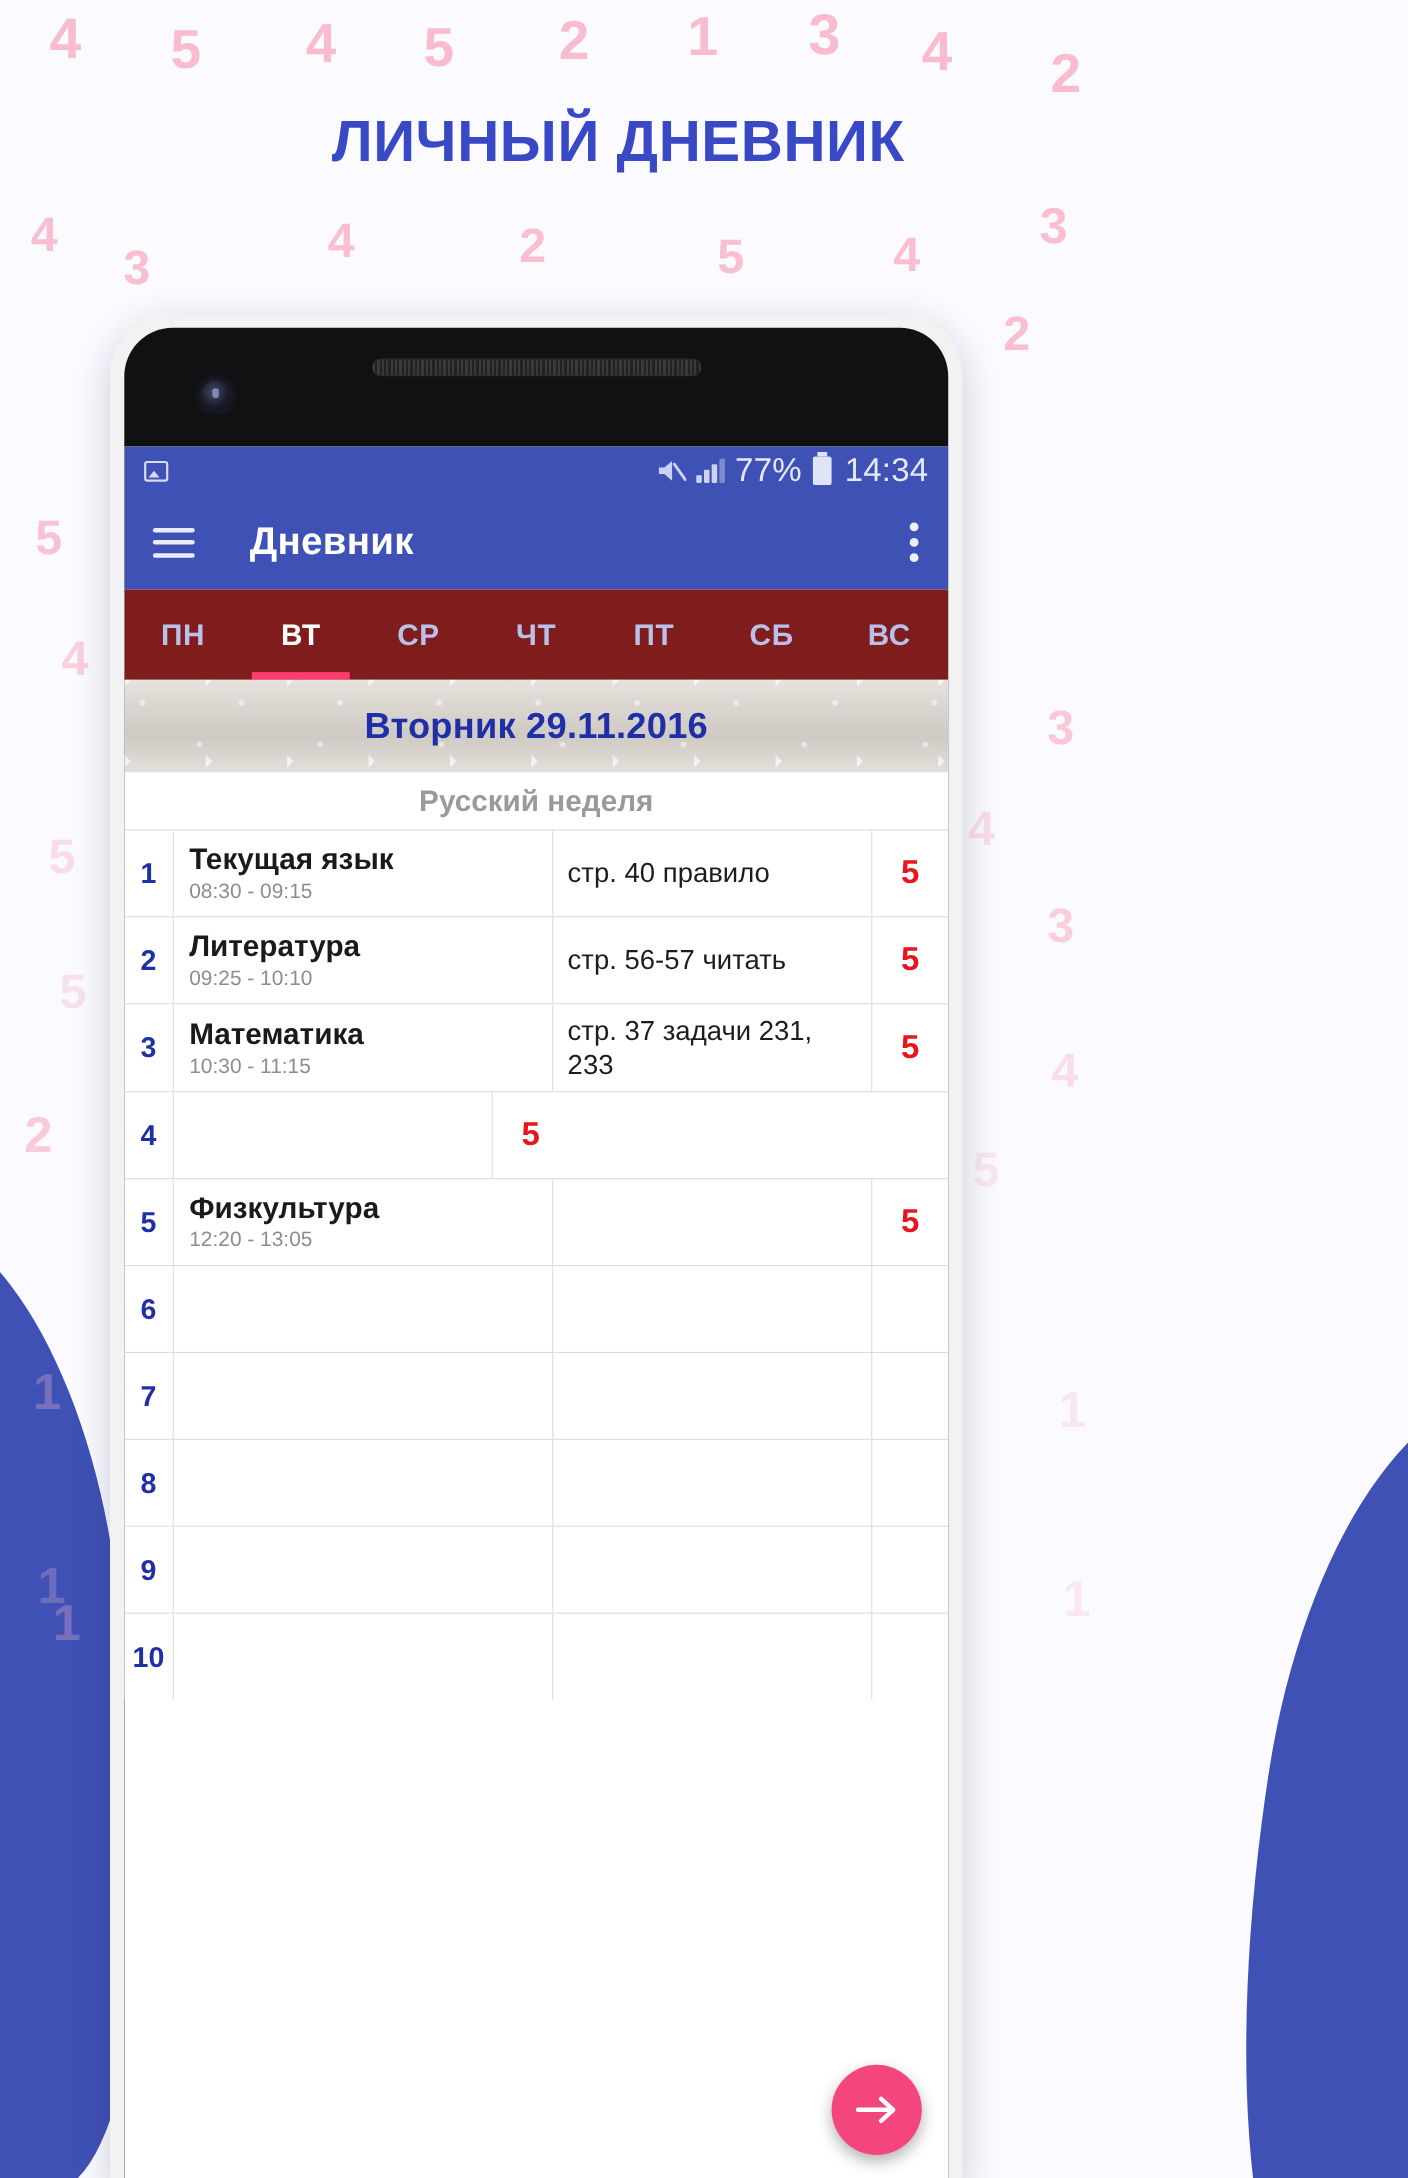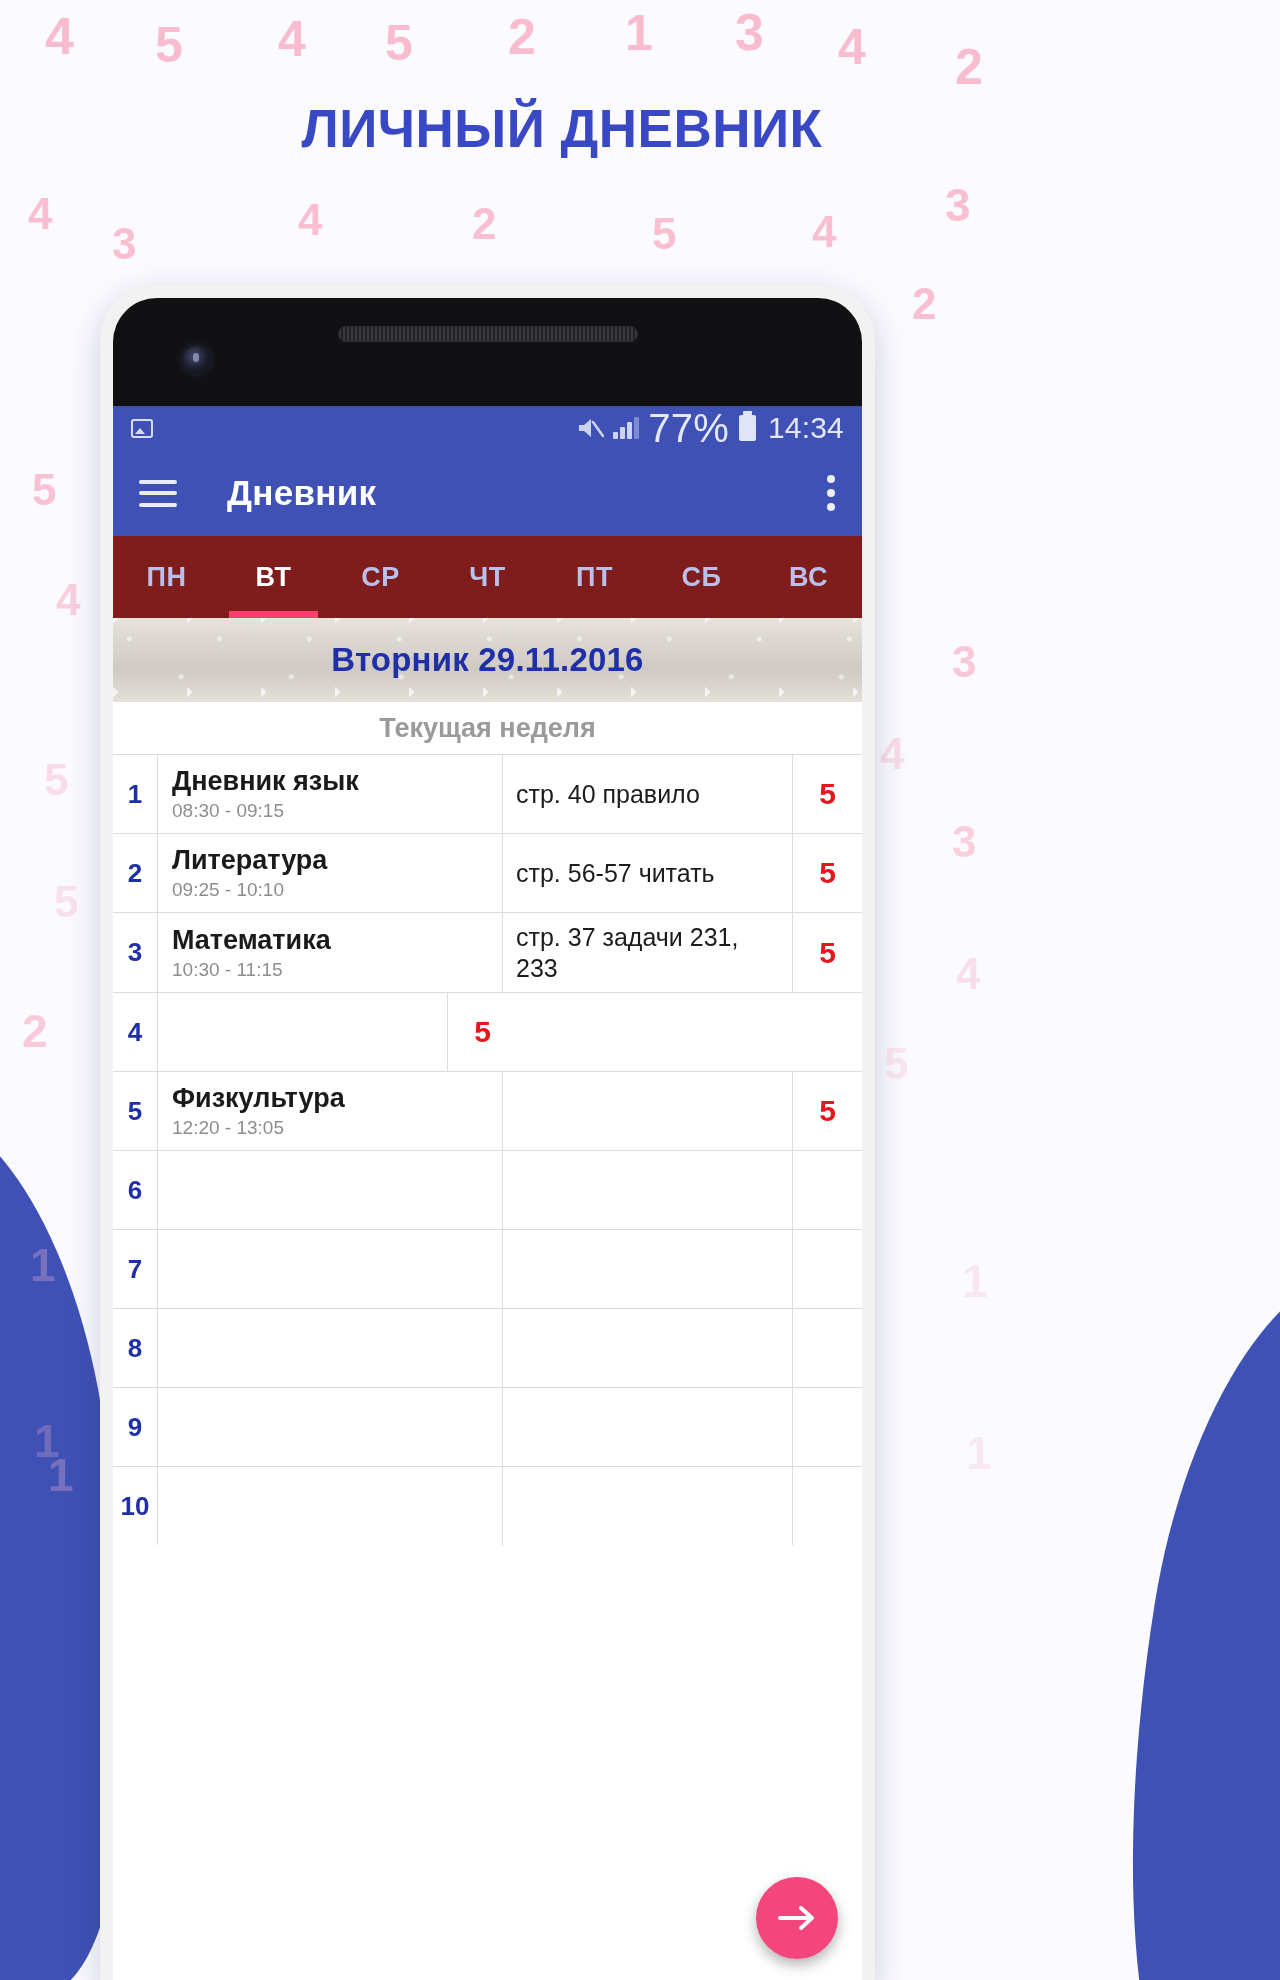"77%" #sb-battery-pct { font-size: 40px -> 30px }
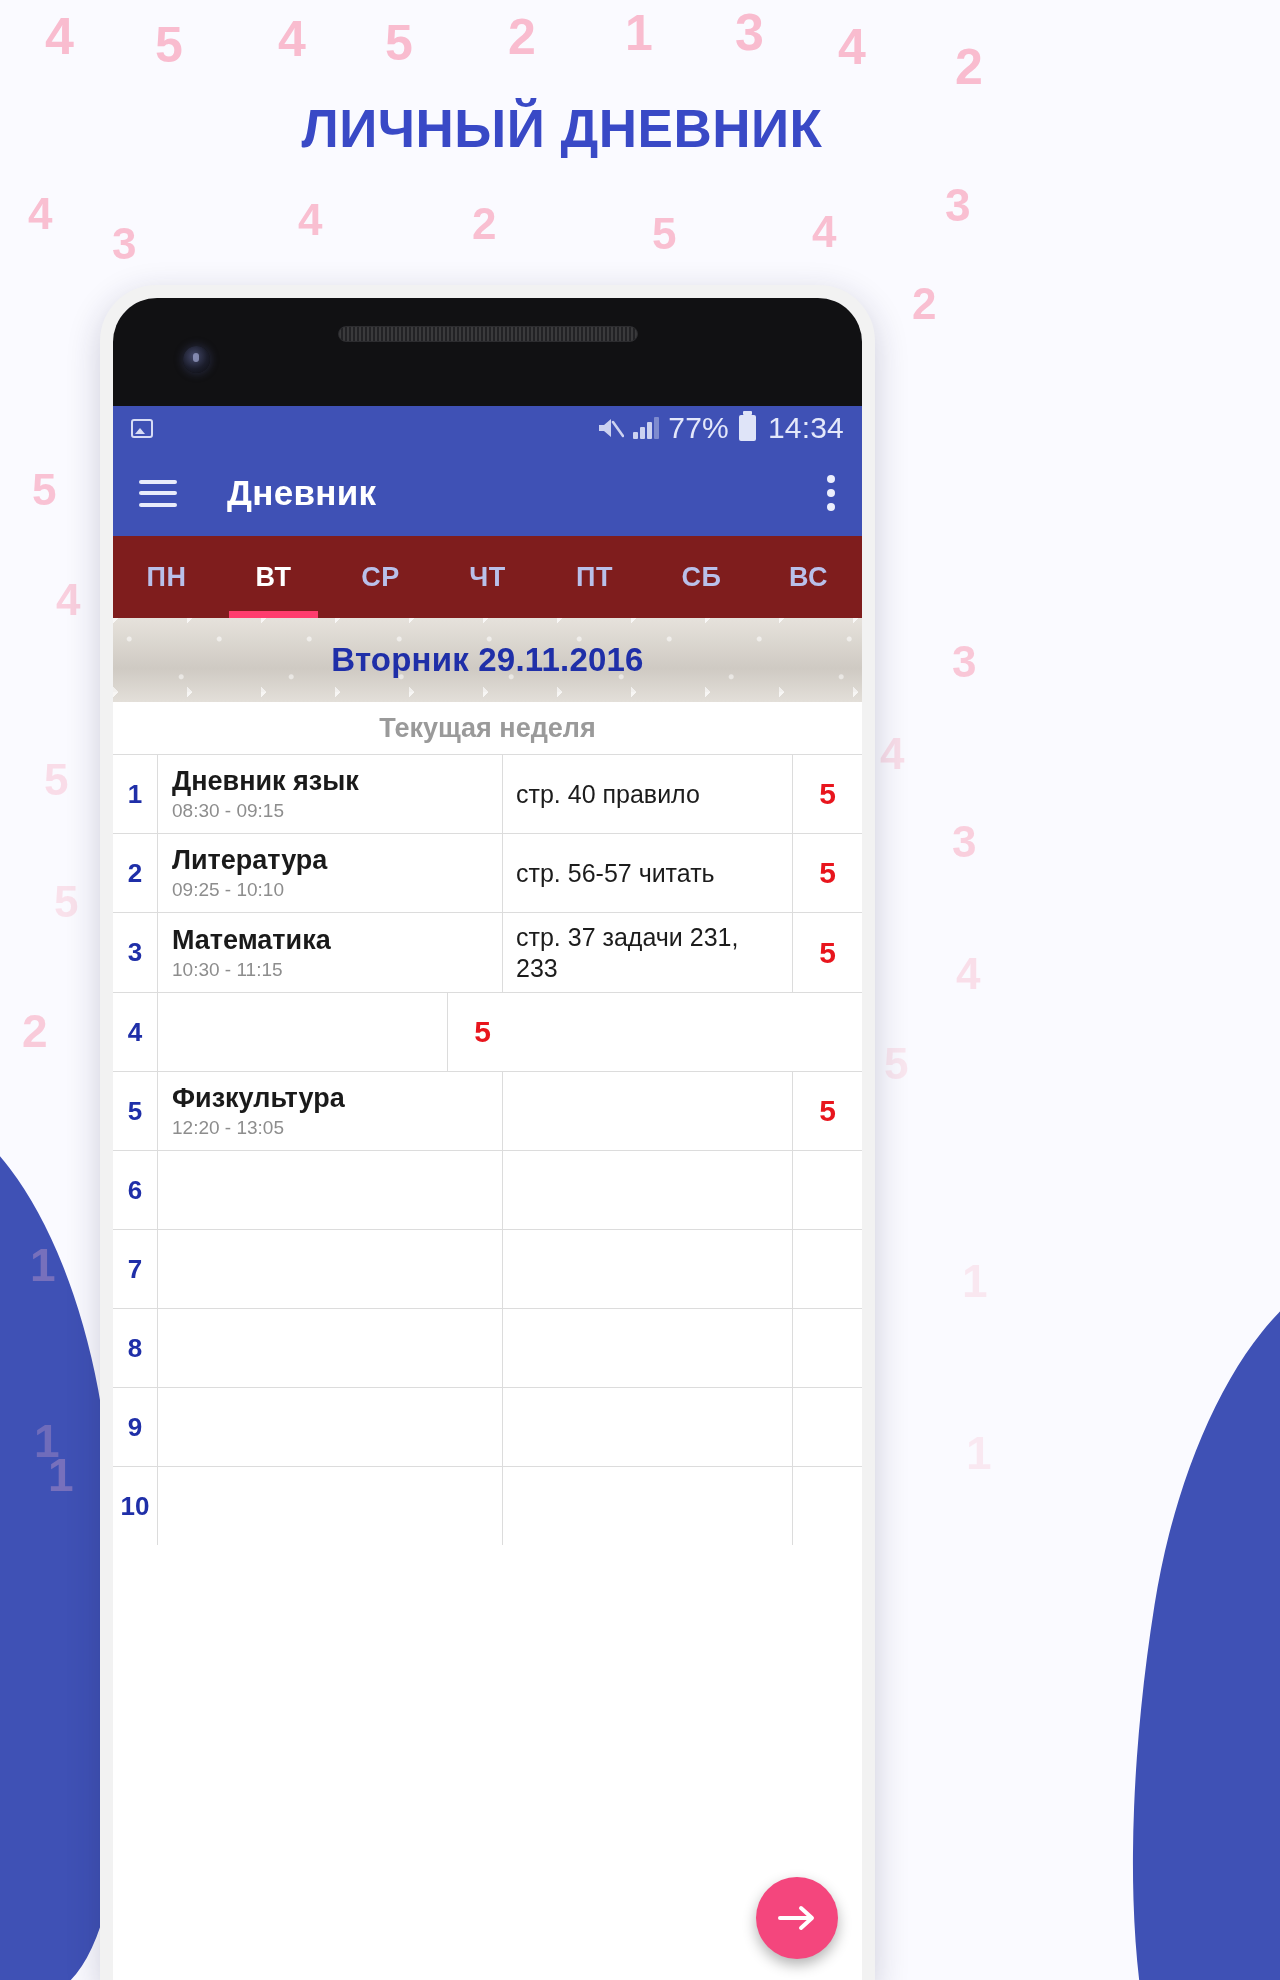"Текущая неделя" div { text: Текущая -> Русский }
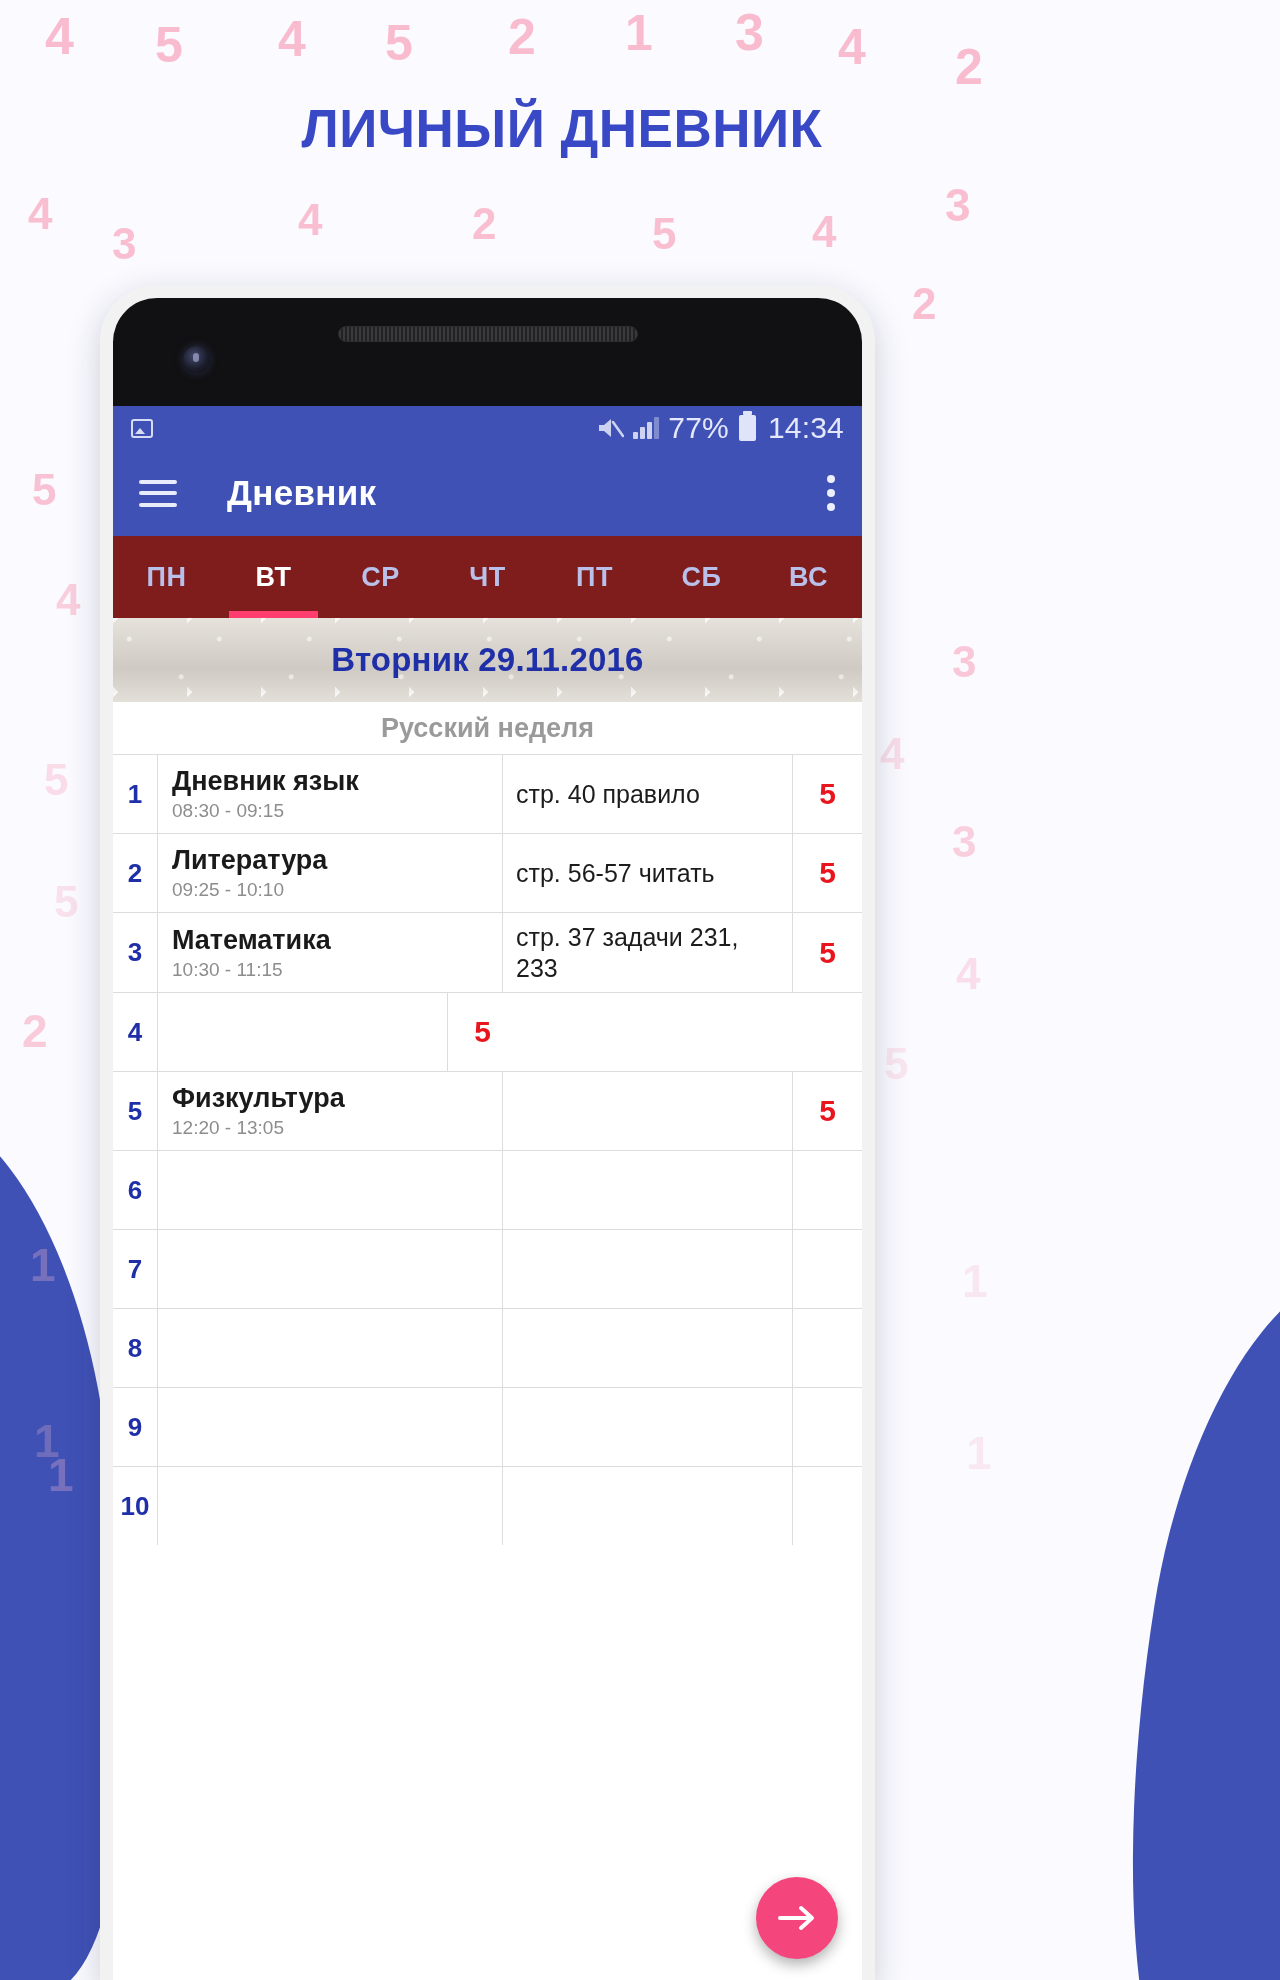"Дневник язык" div.subject-name { text: Дневник -> Текущая }
